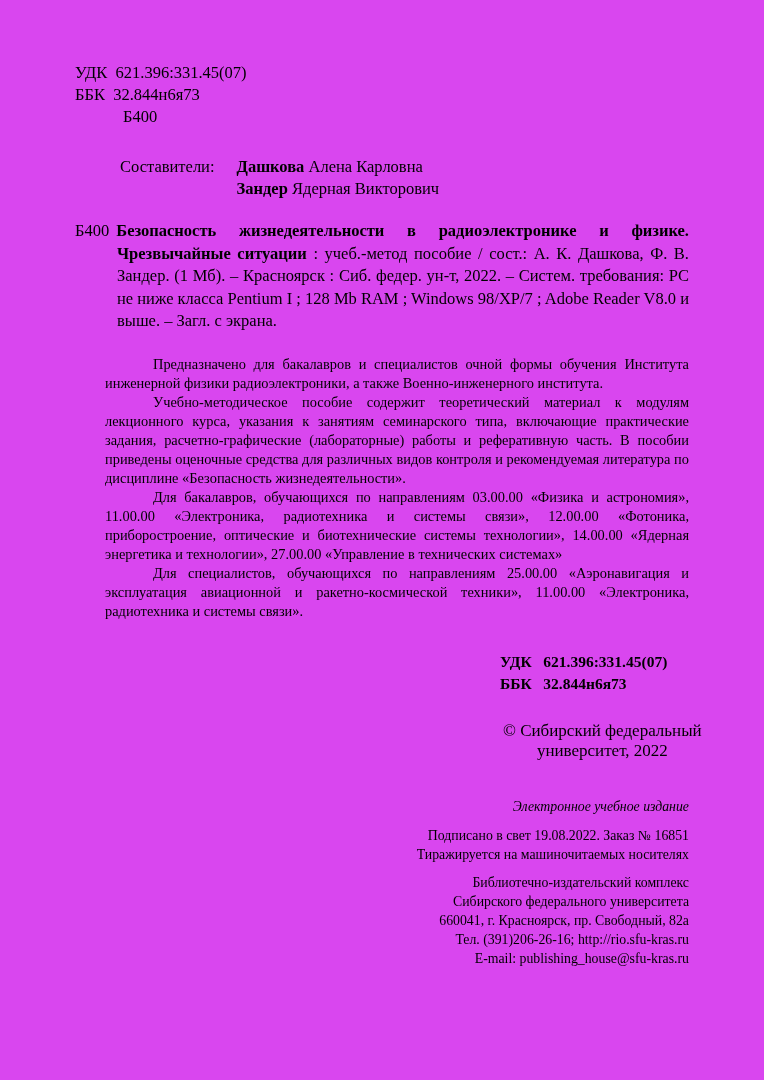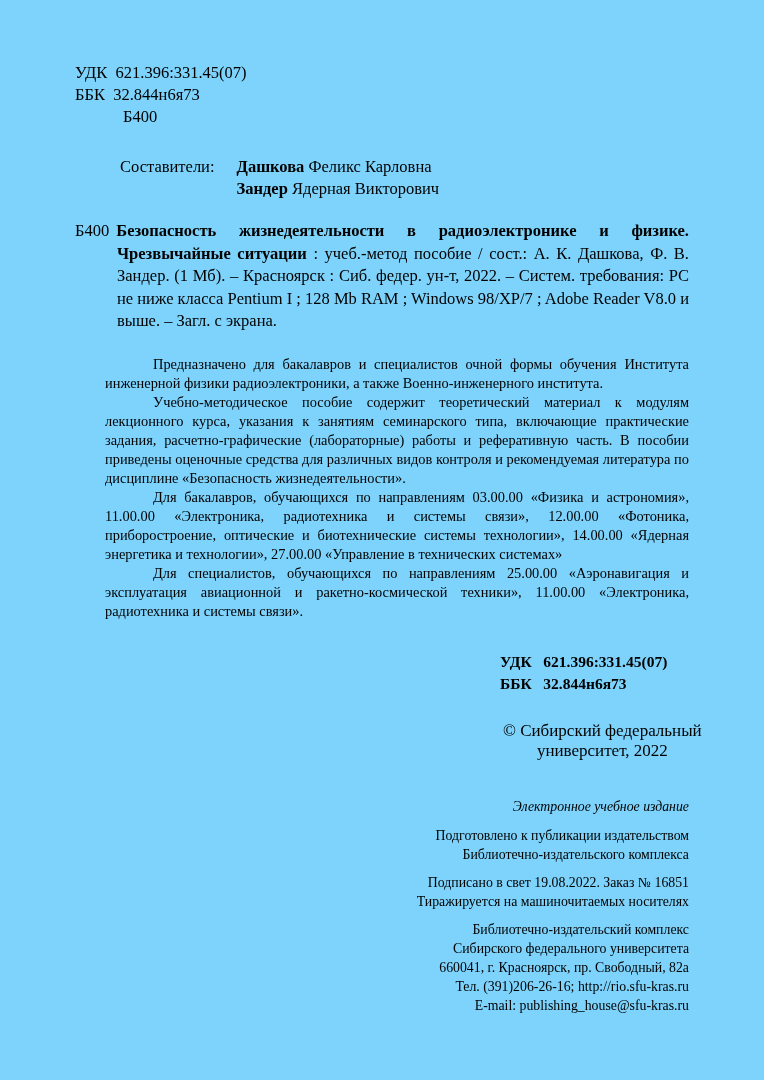"УДК 621.396:331.45(07)" .page { background: #7dd3fc -> #d946ef }
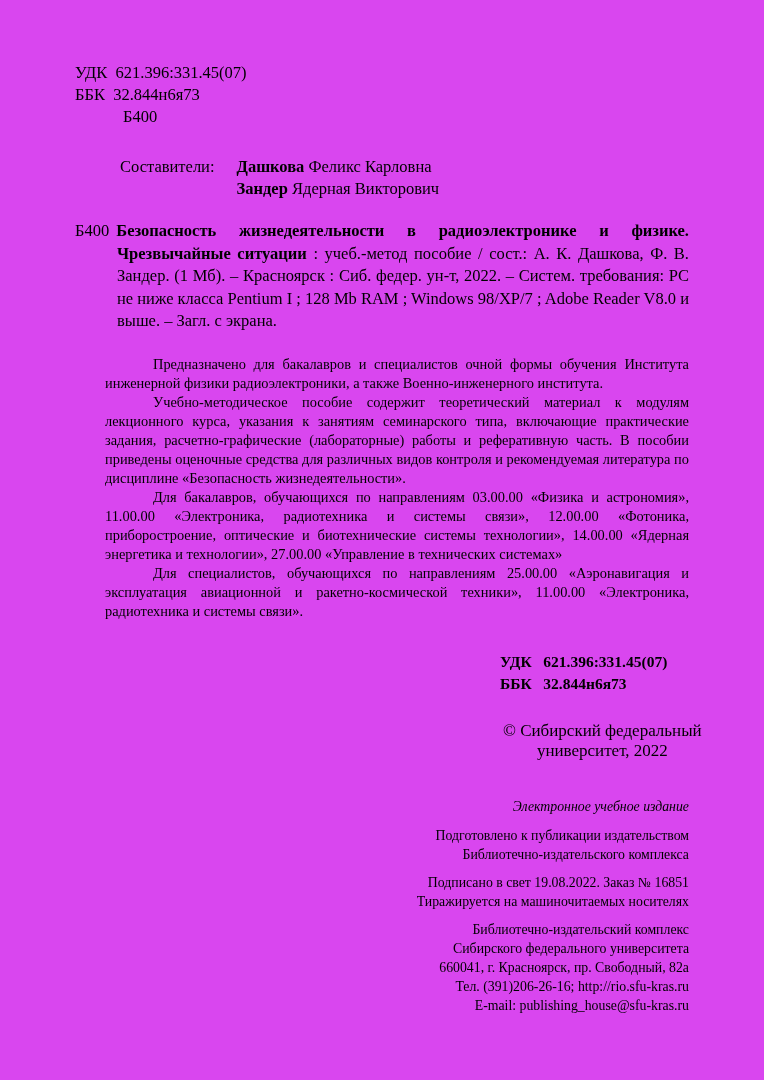"Феликс Карловна" span { text: Феликс -> Алена }
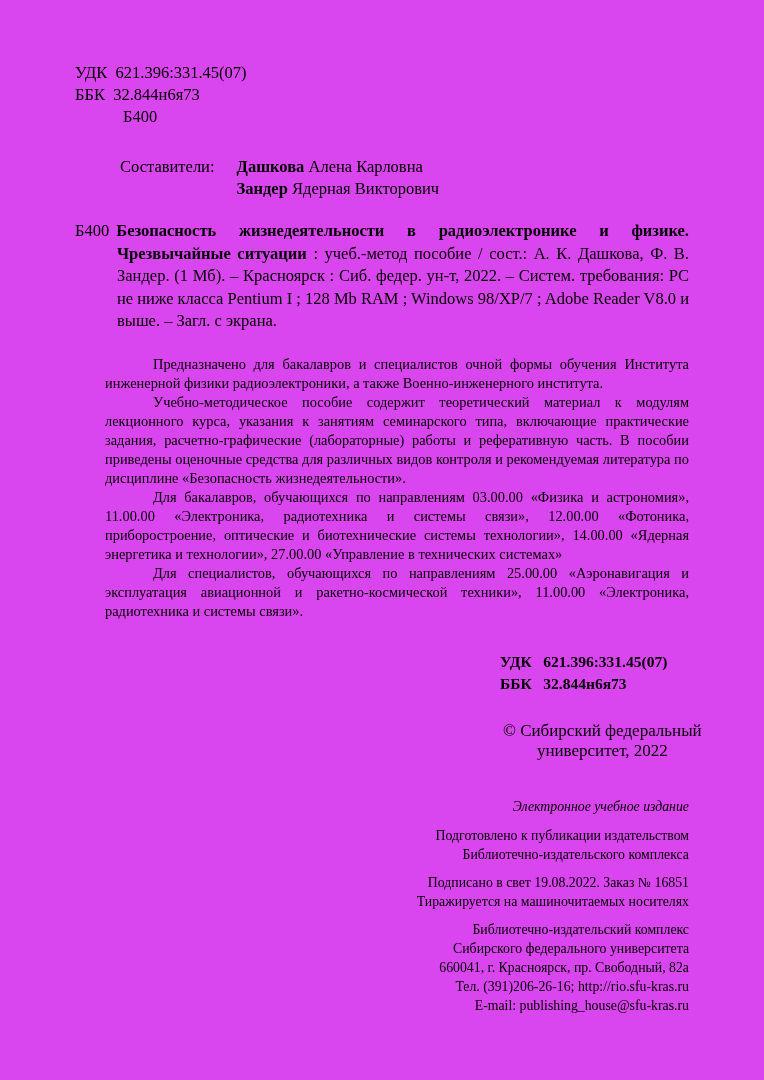"Подготовлено к публикации издательством" div.group { html: <div> <div>Подготовлено к публикации издательством</div> <div>Библиотечно-издательского комплекса</div> </div> -> none }
